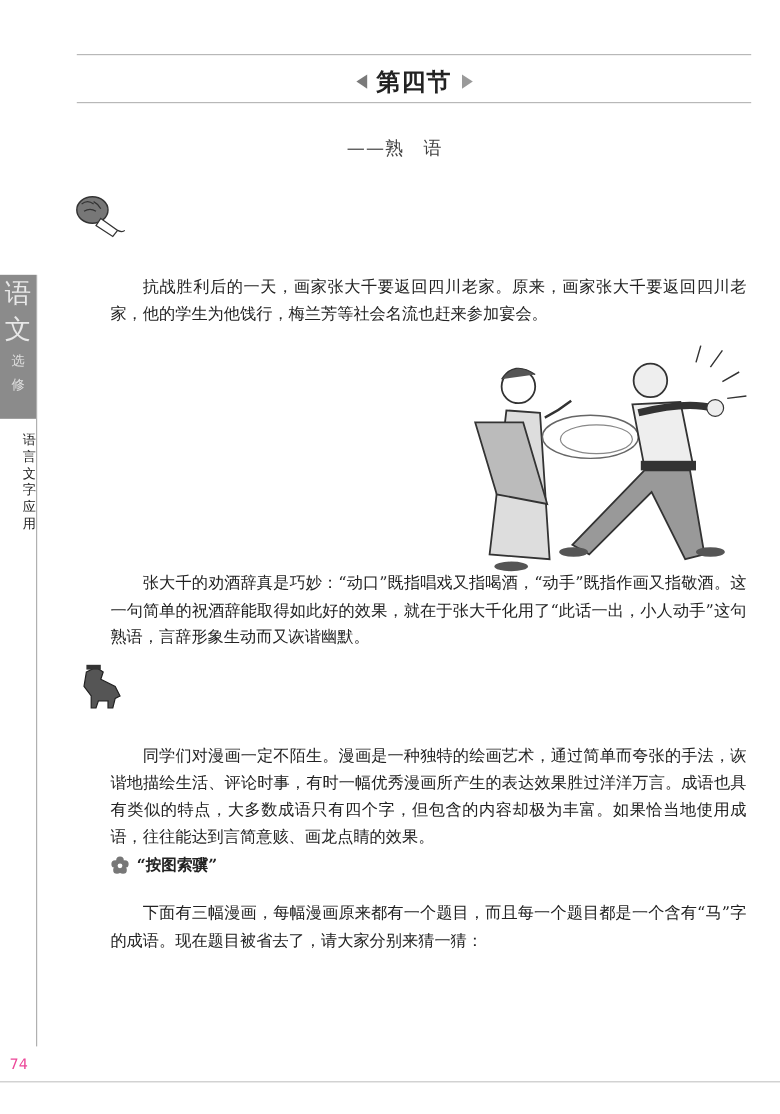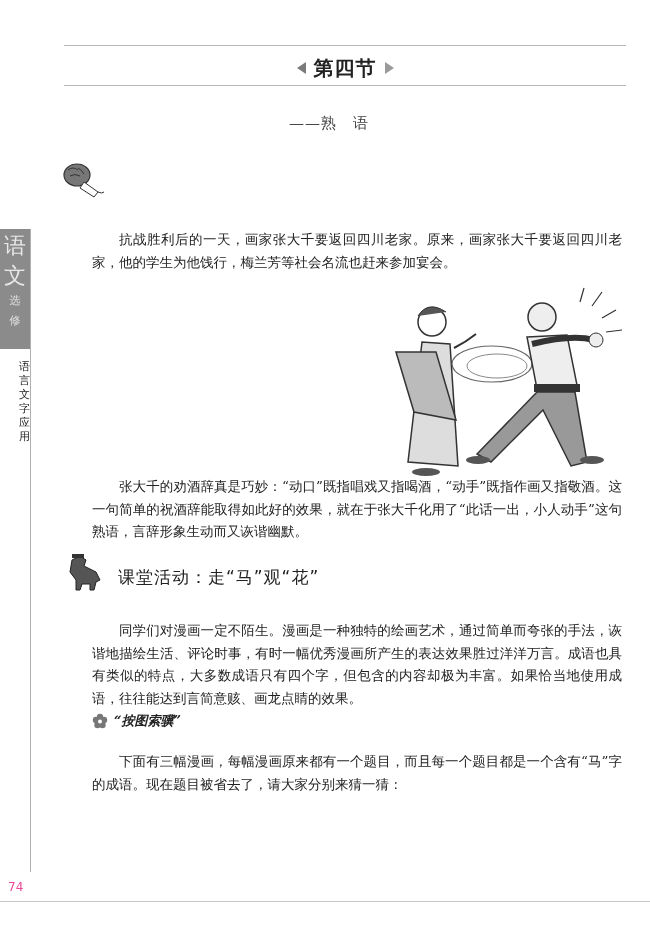"课堂活动：走“马”观“花”" span.txt { html: <span>课堂活动：走“马”观“花”</span> -> none }
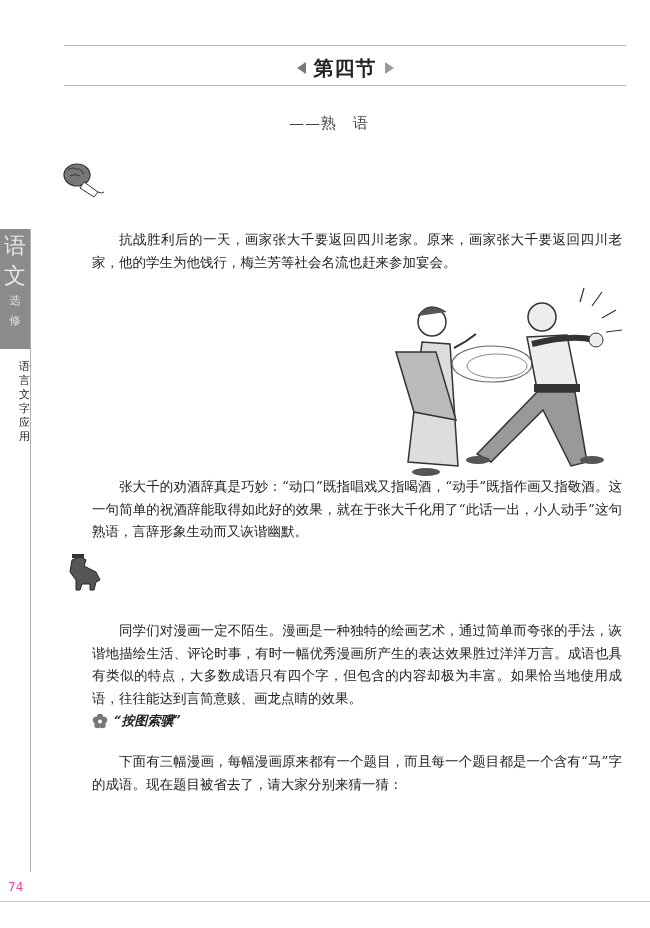"“按图索骥”" .sub-head { font-style: italic -> none }
